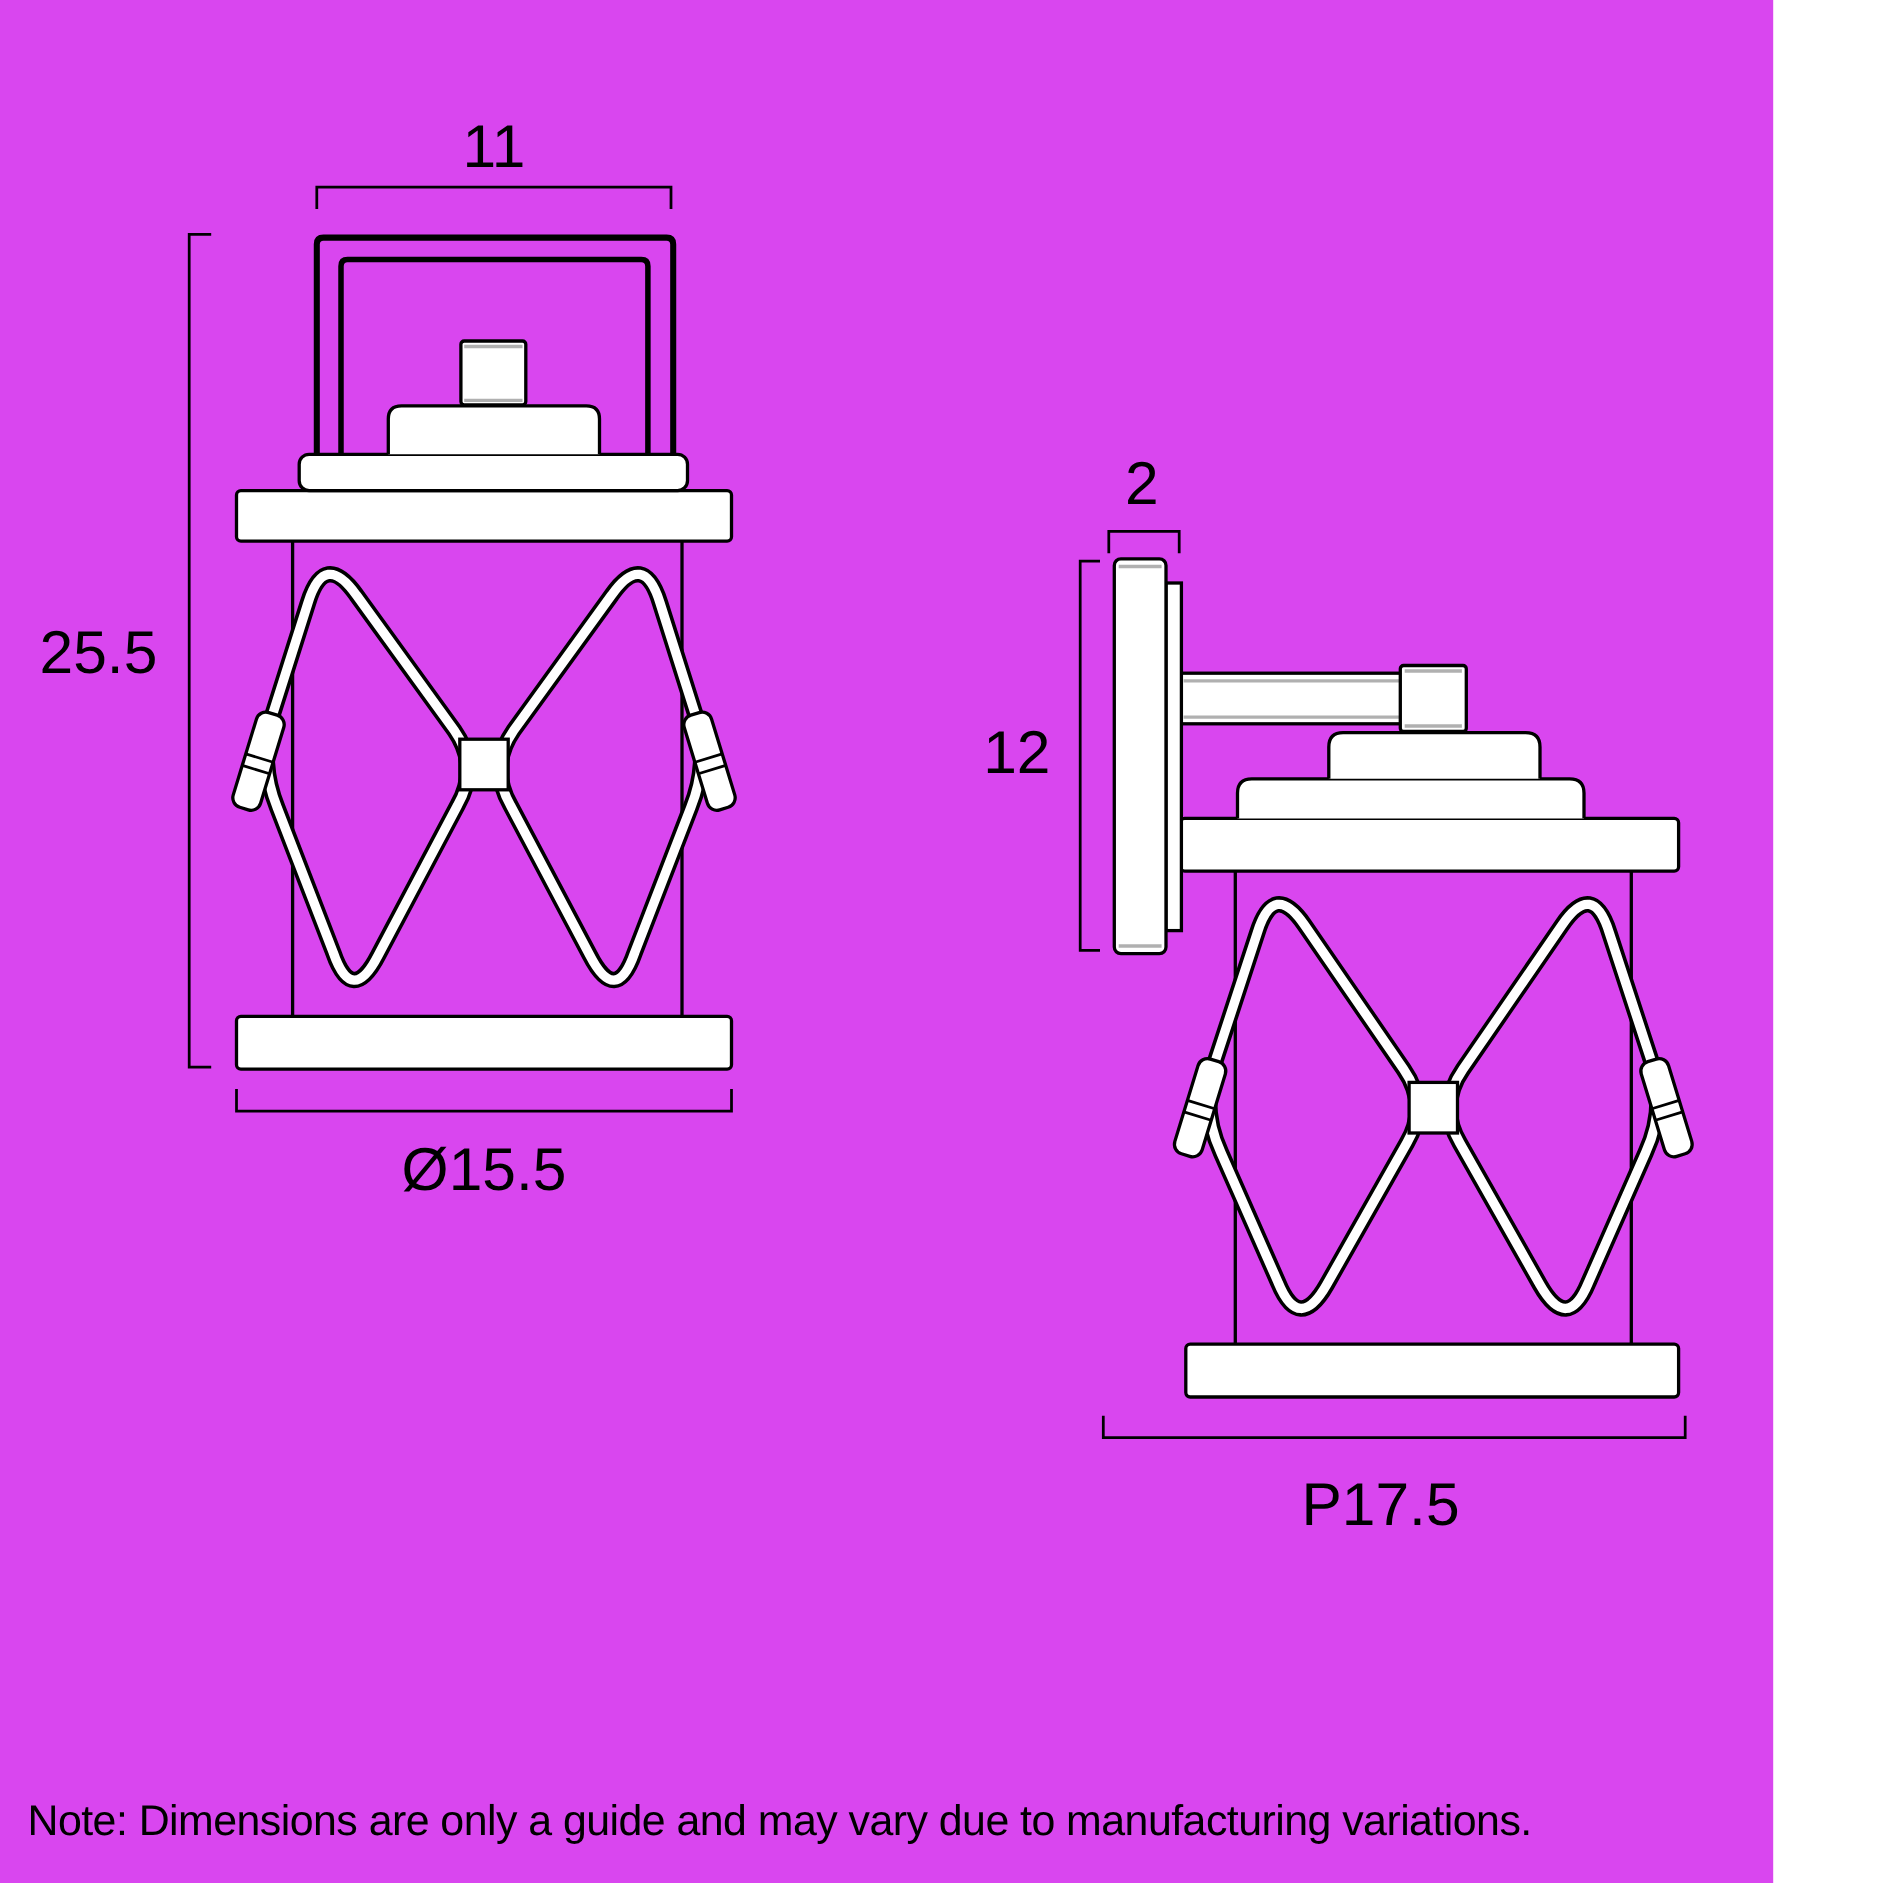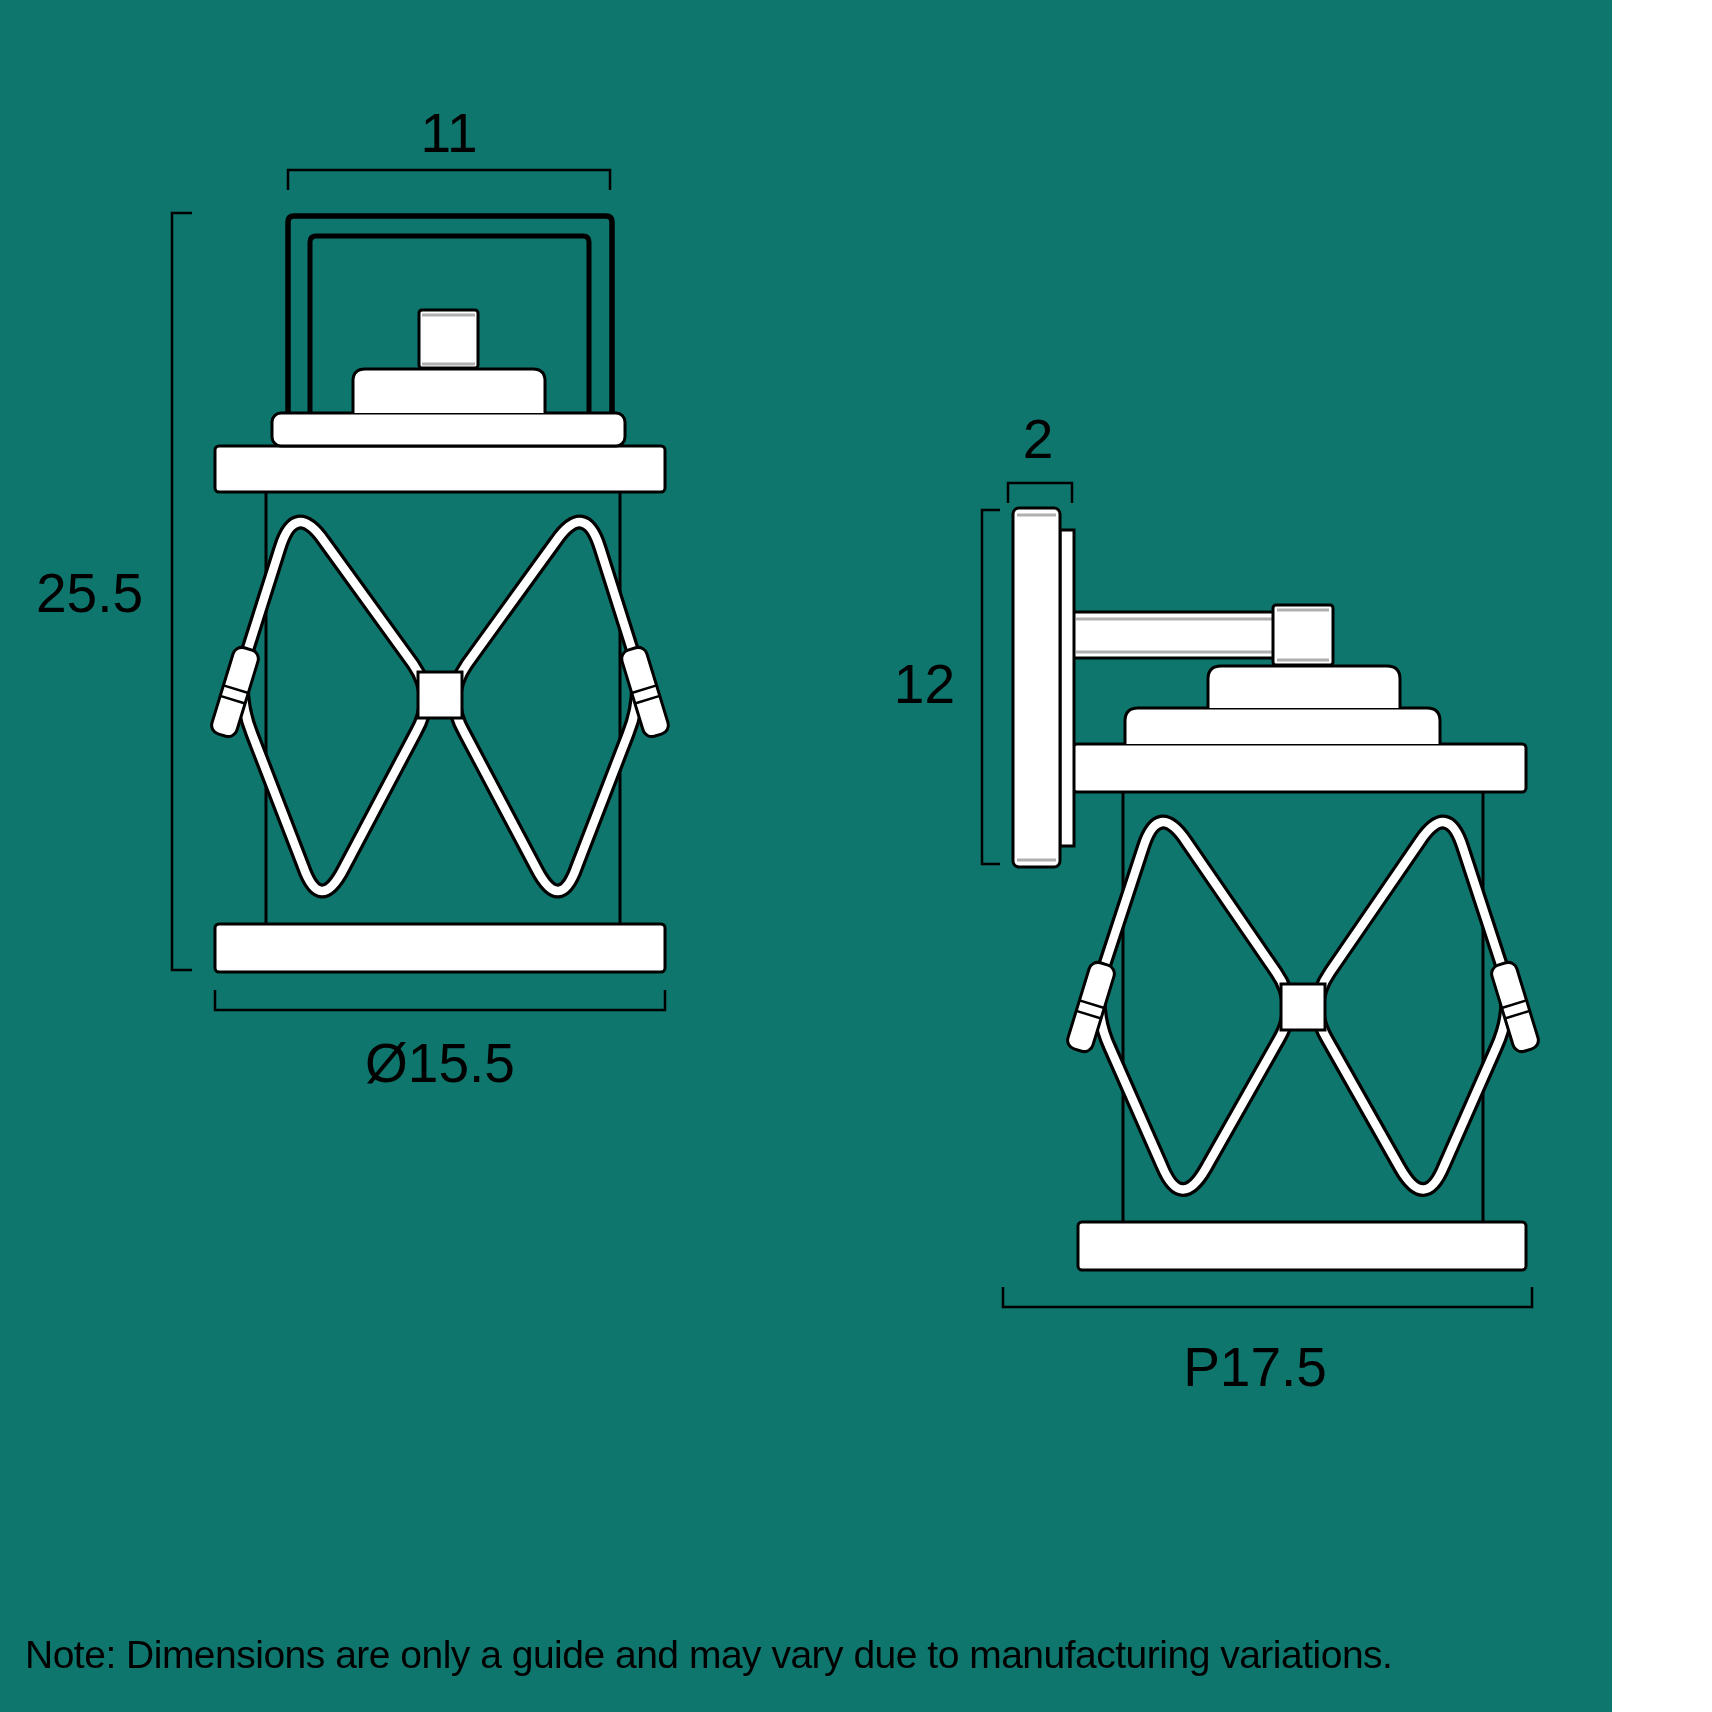"11" .canvas { background: #0f766e -> #d946ef }
